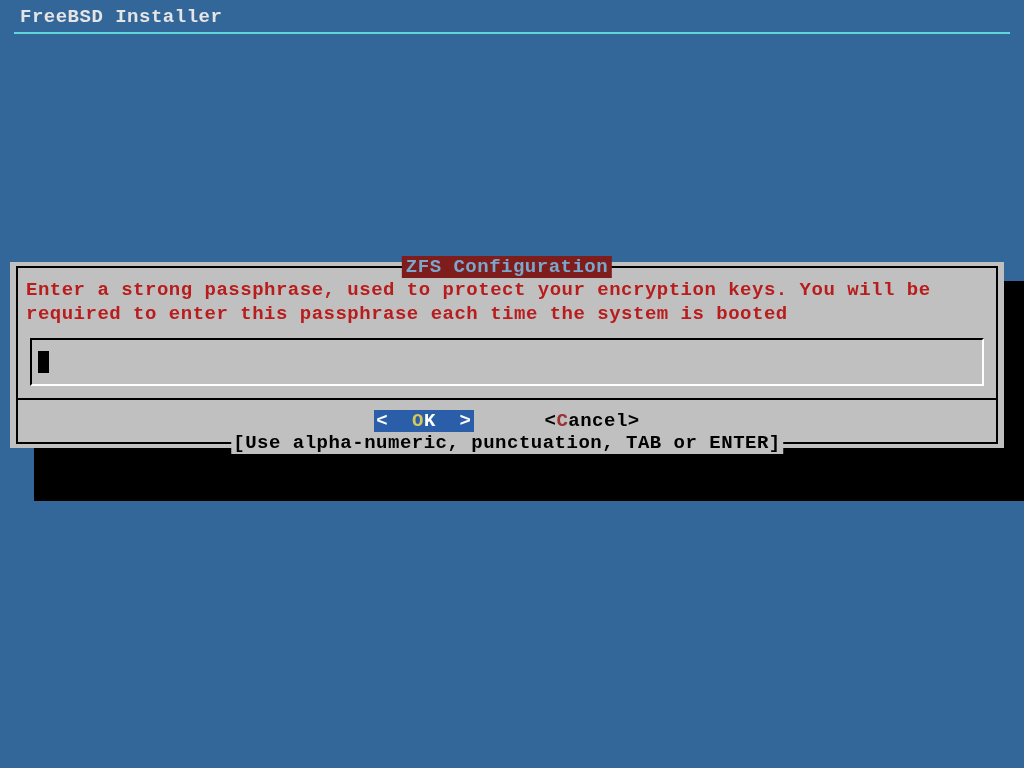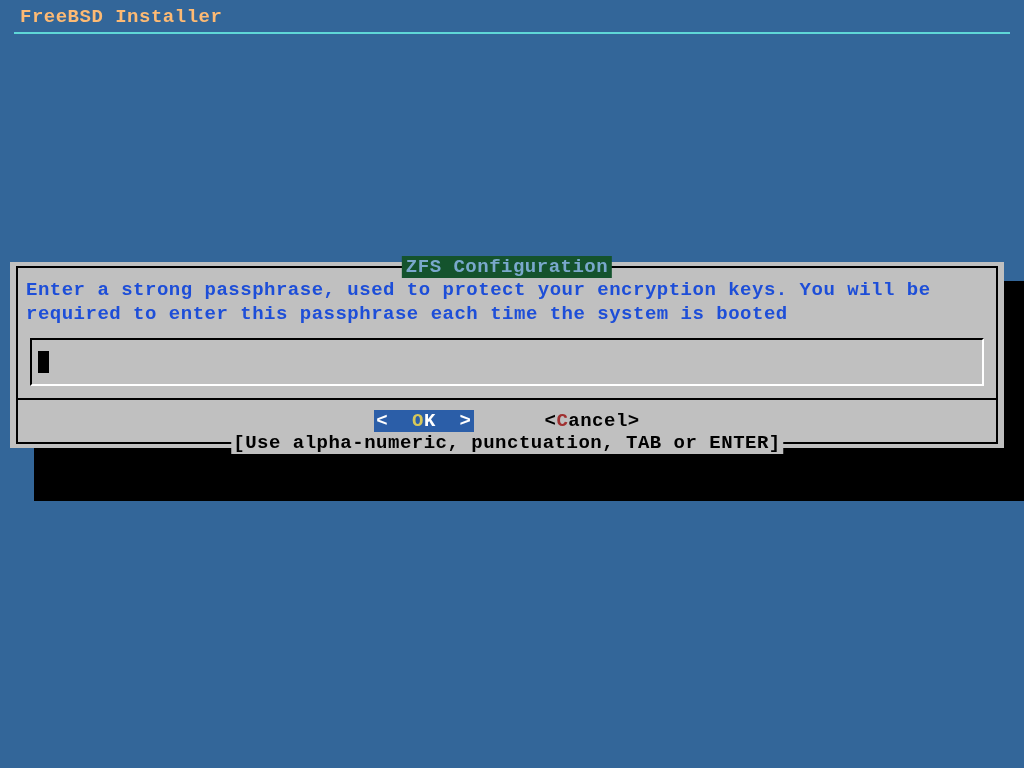"FreeBSD Installer" .header { color: #fdba74 -> #e5e5e5 }
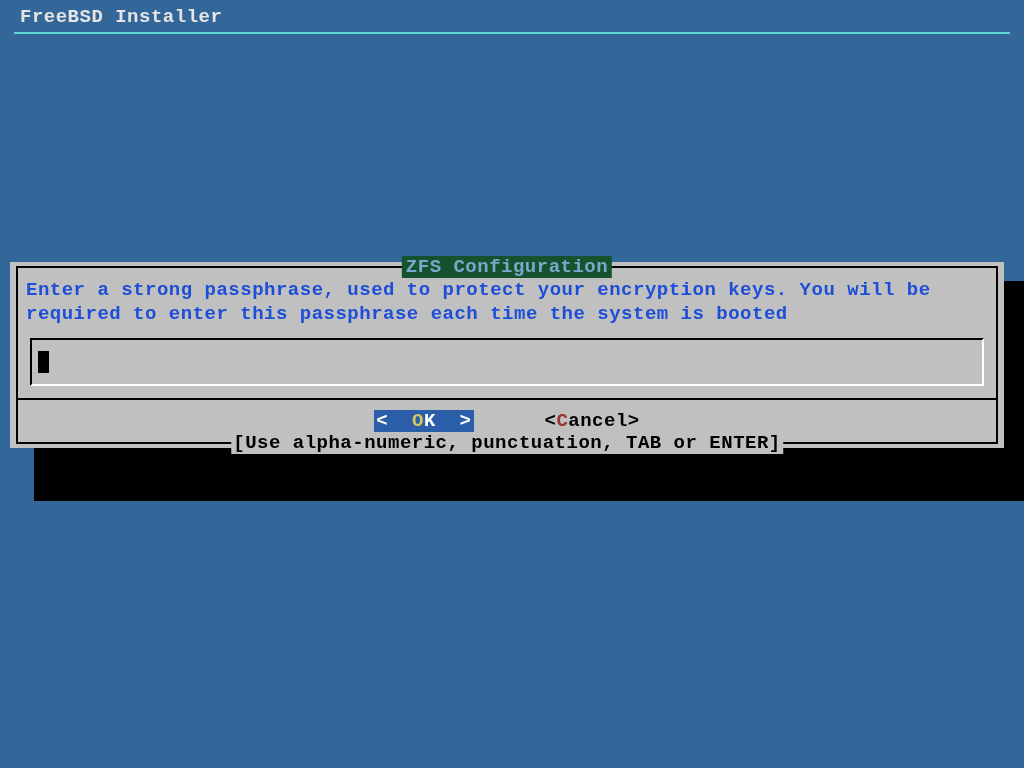"ZFS Configuration" .dialog-title { background: #14532d -> #7f1d1d }
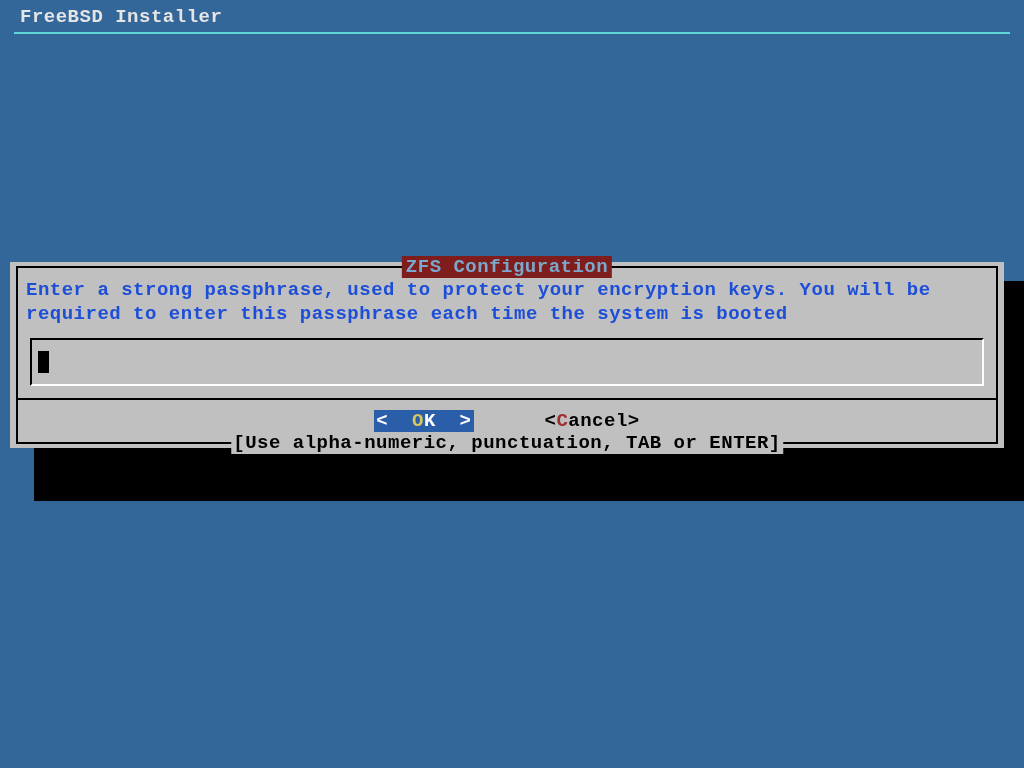"Enter a strong passphrase, used" .dialog-body { color: #1d4ed8 -> #b91c1c }
